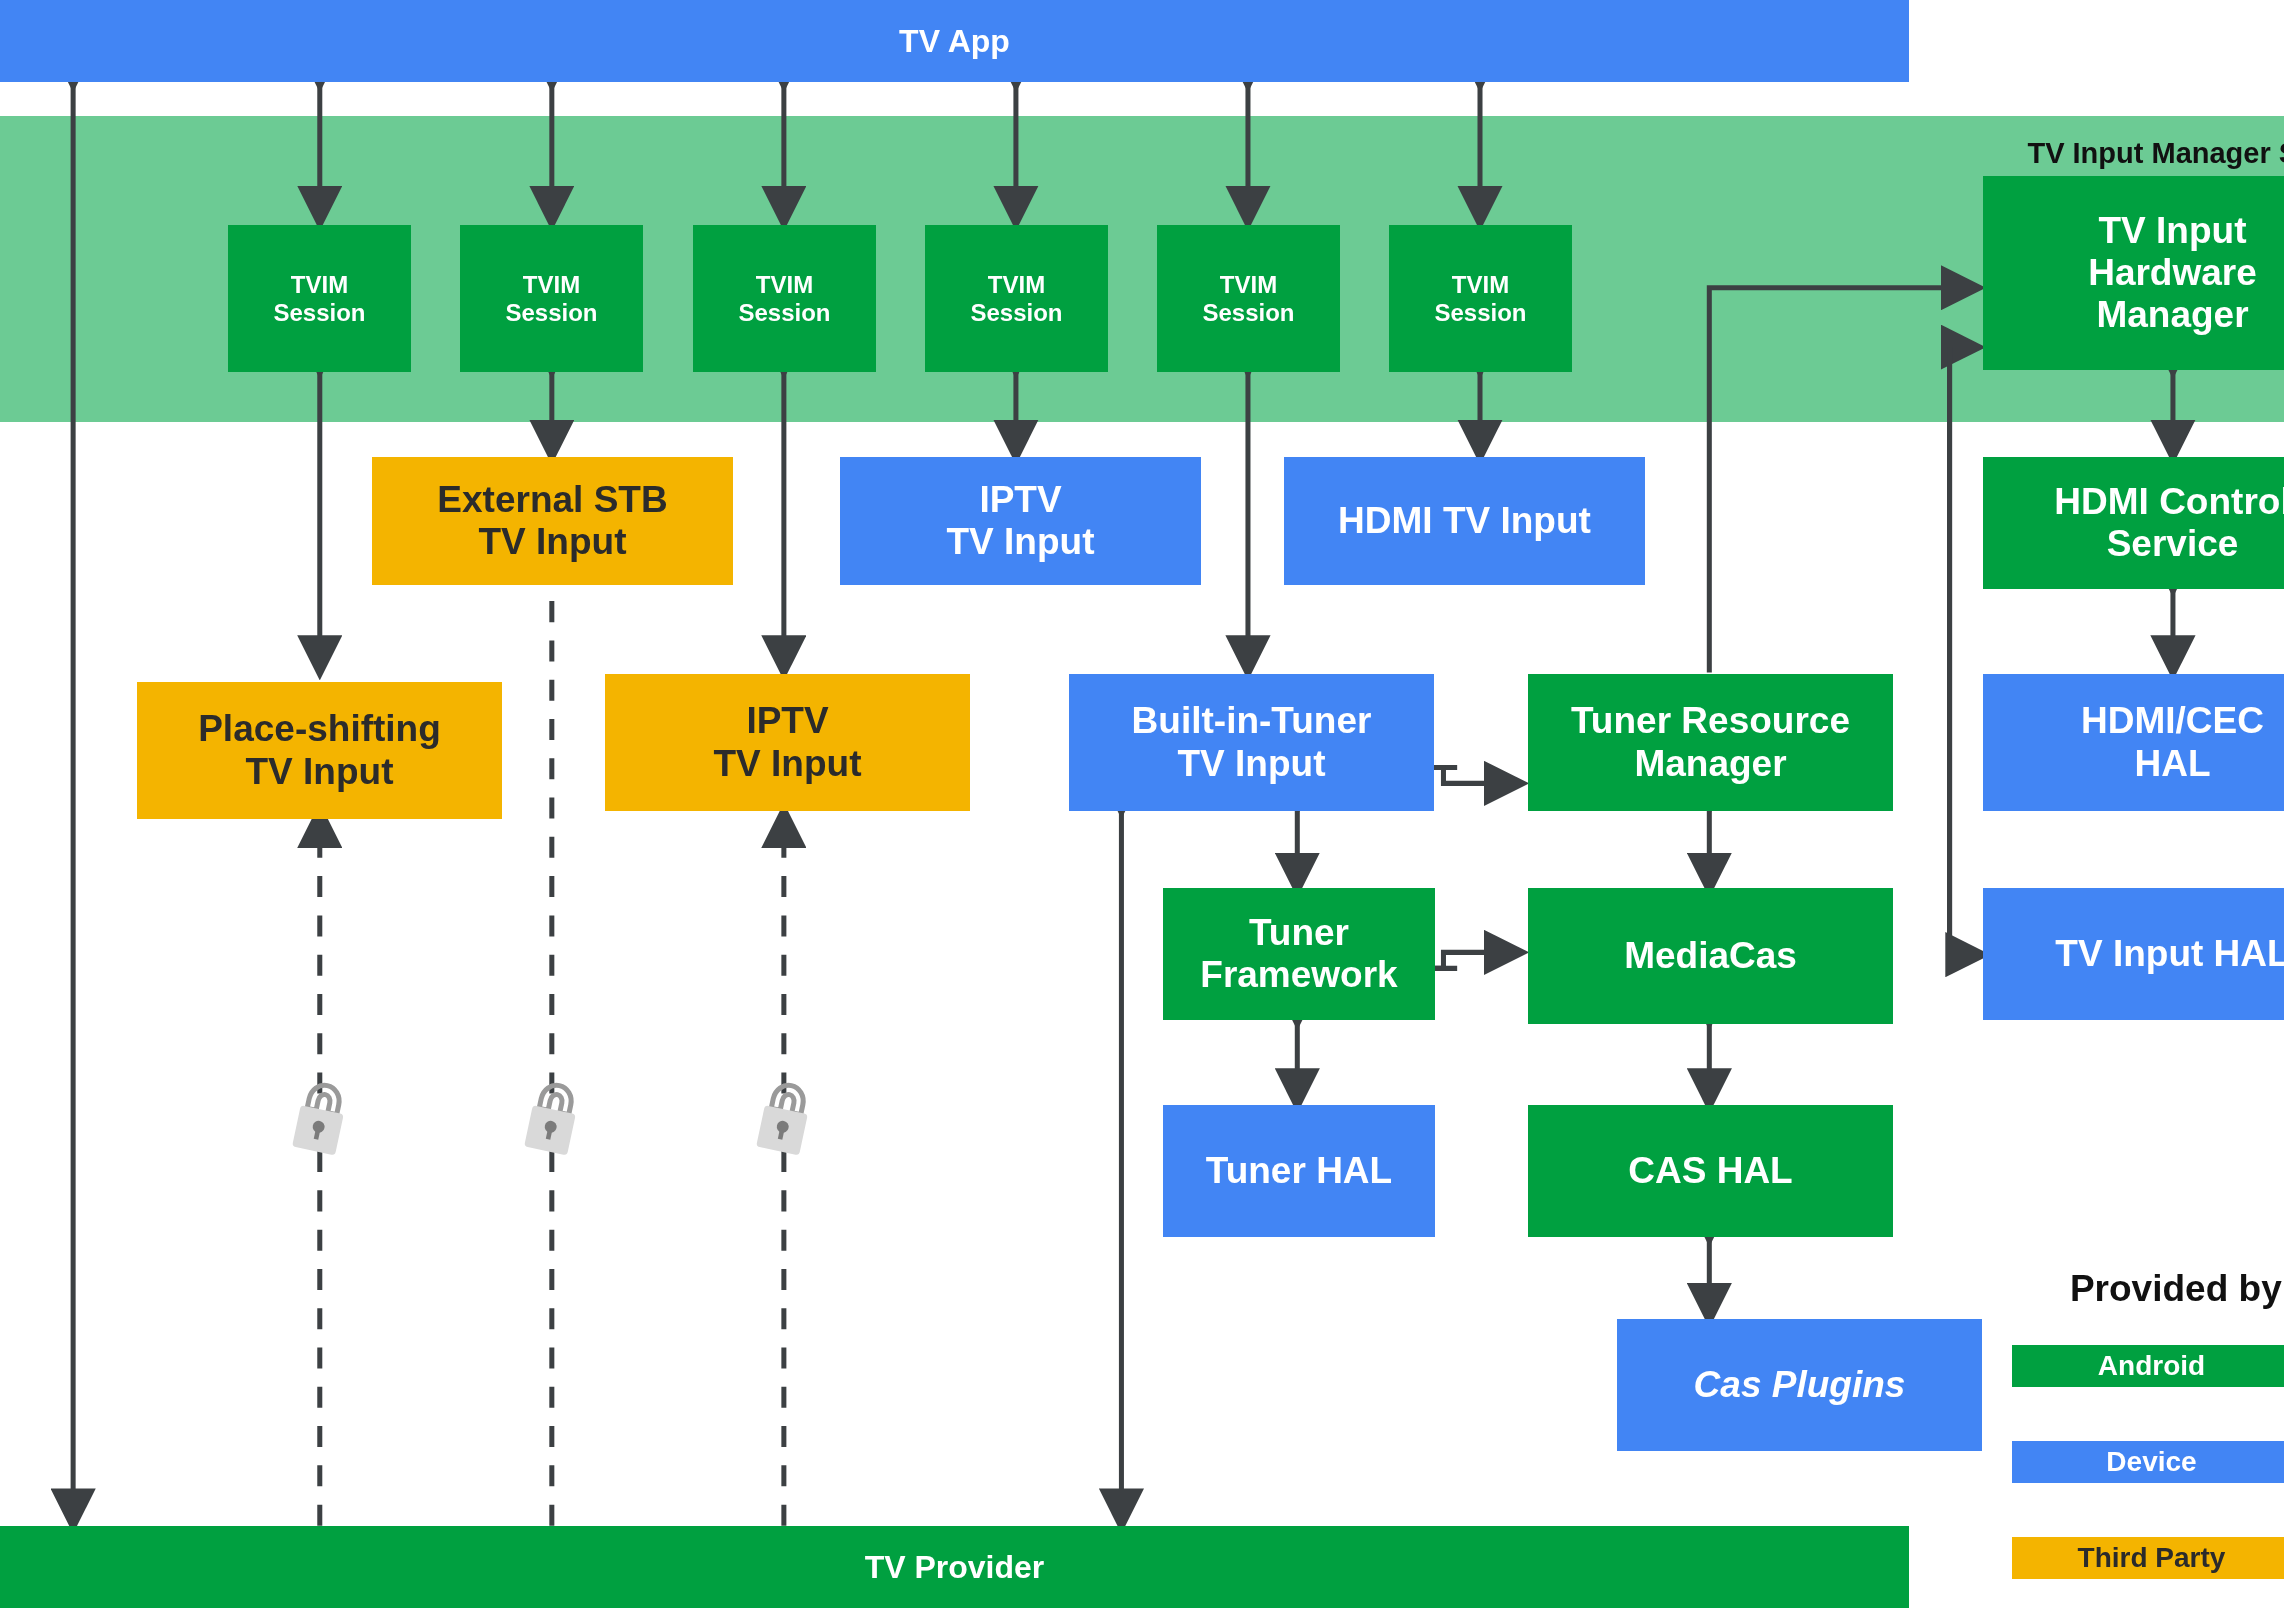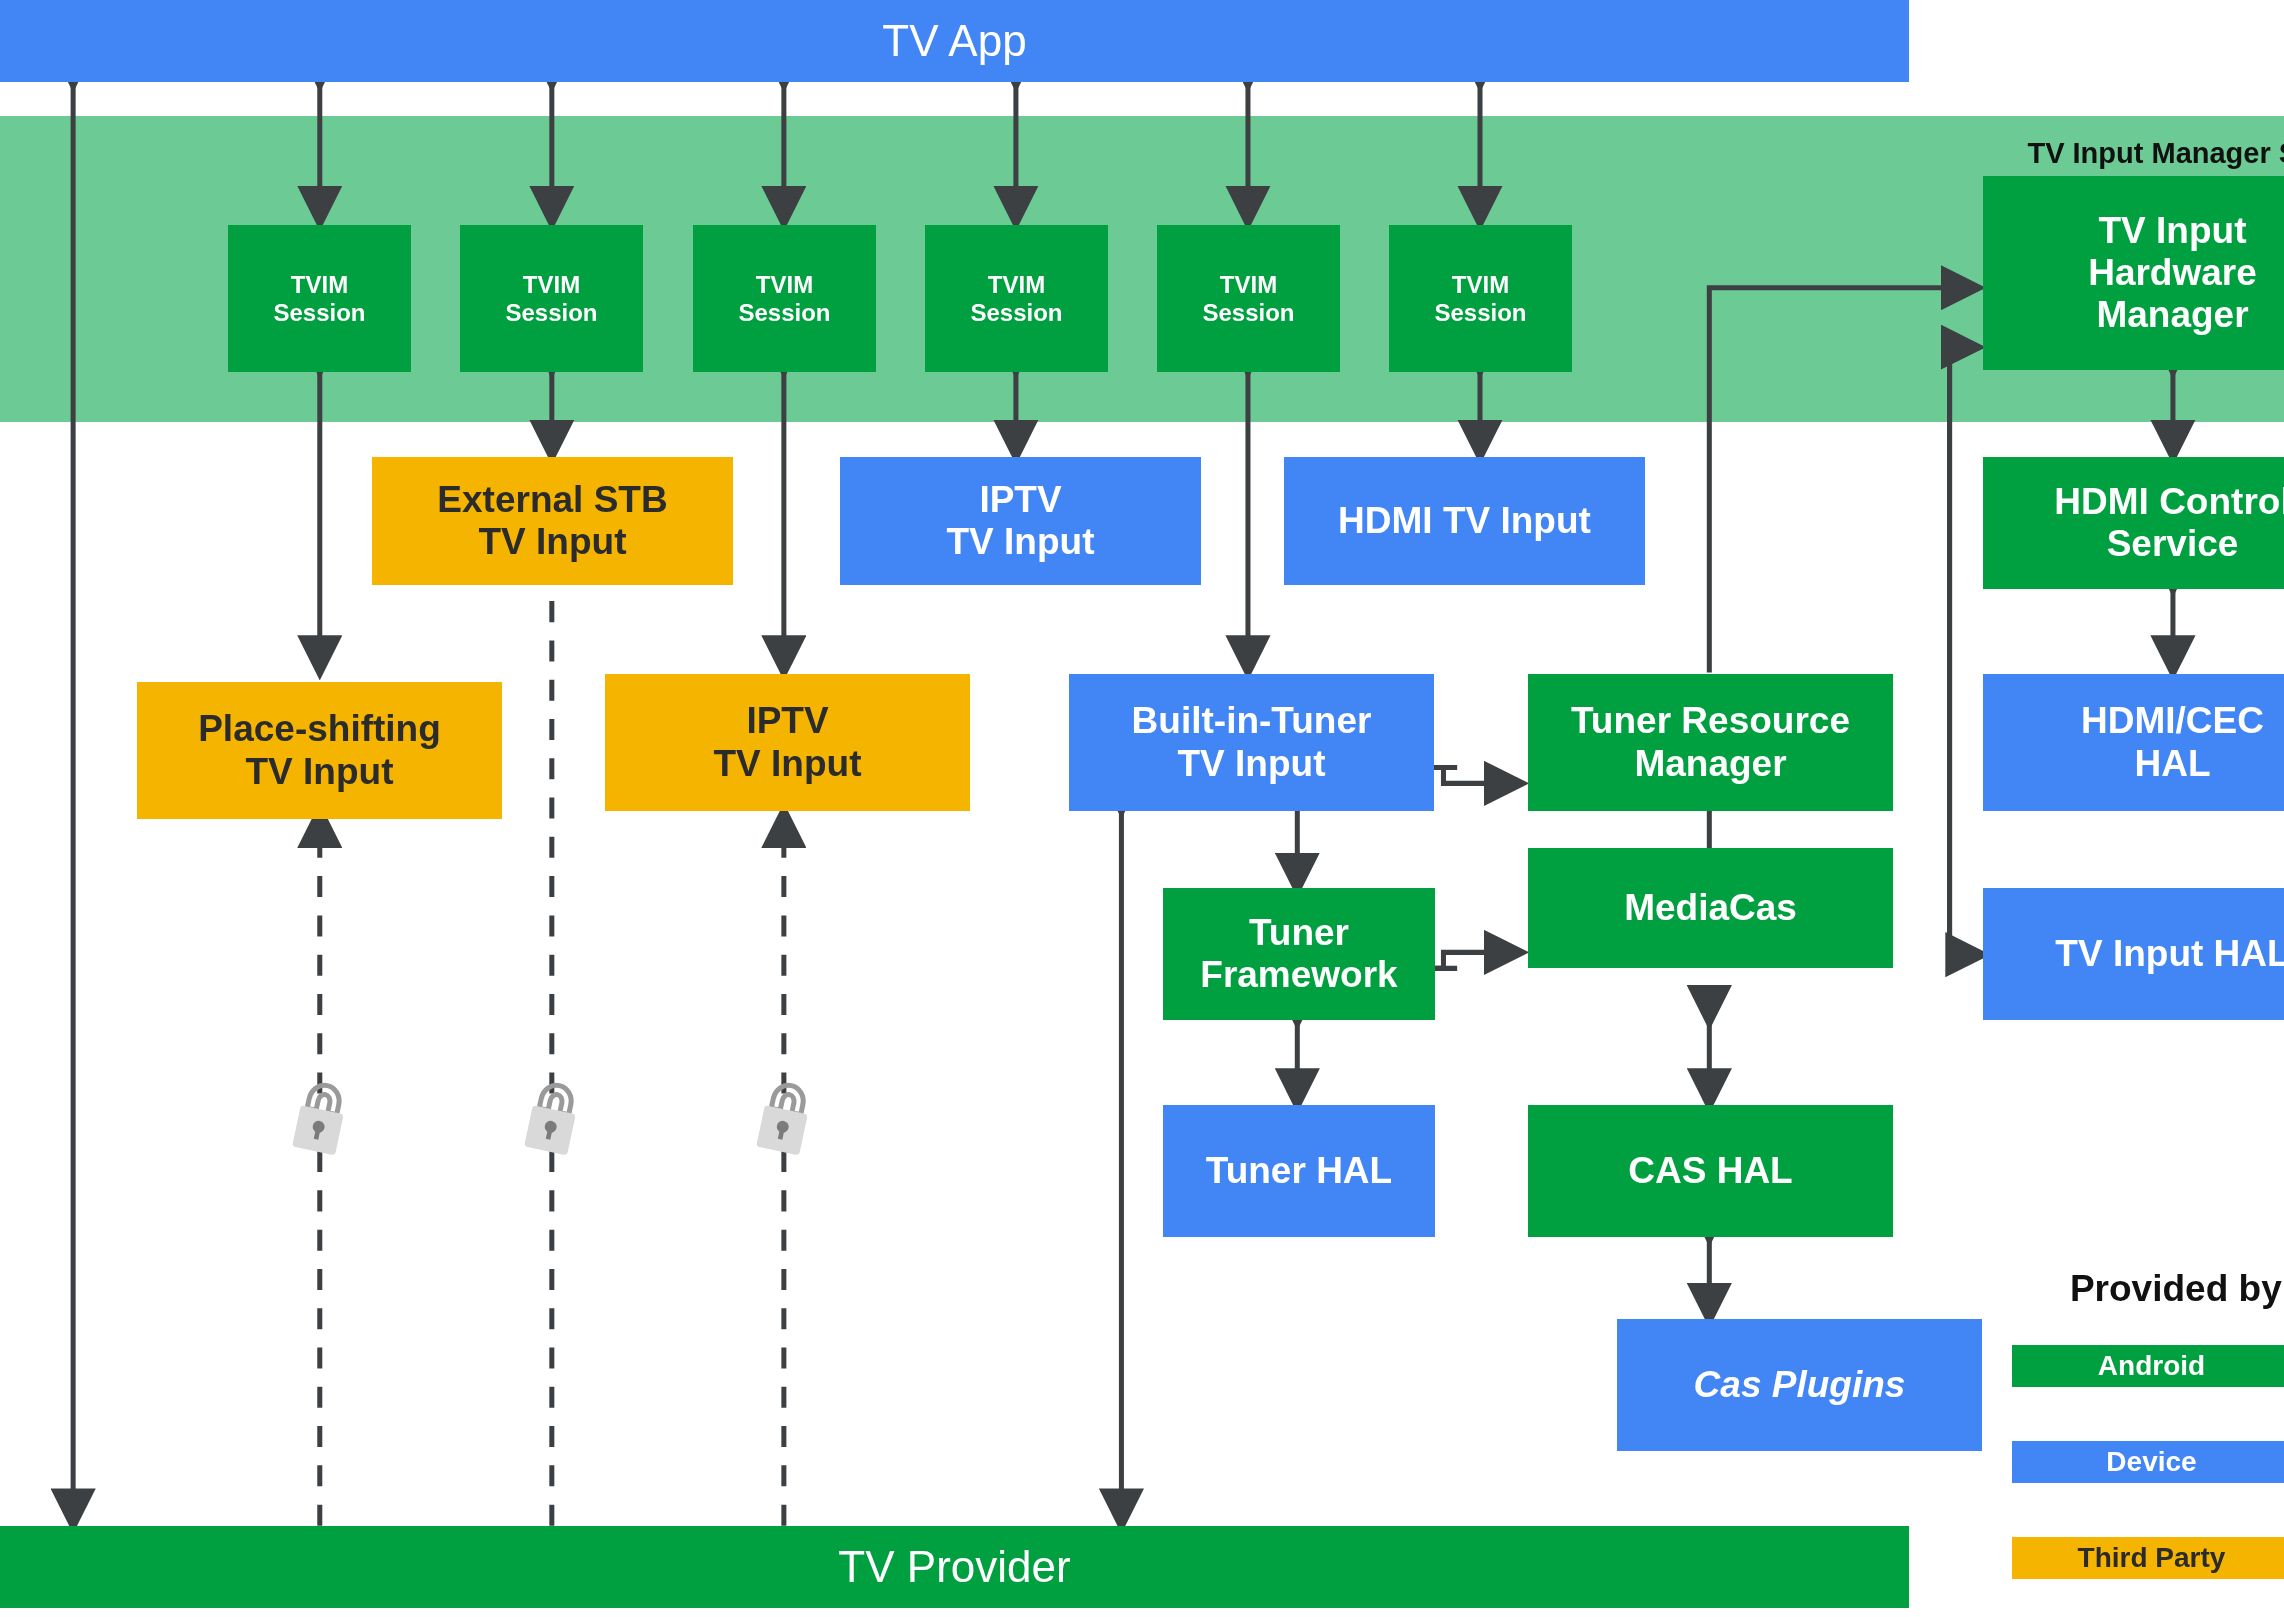"TV App" .fs-big { font-size: 44px -> 32px; font-weight: normal -> bold }
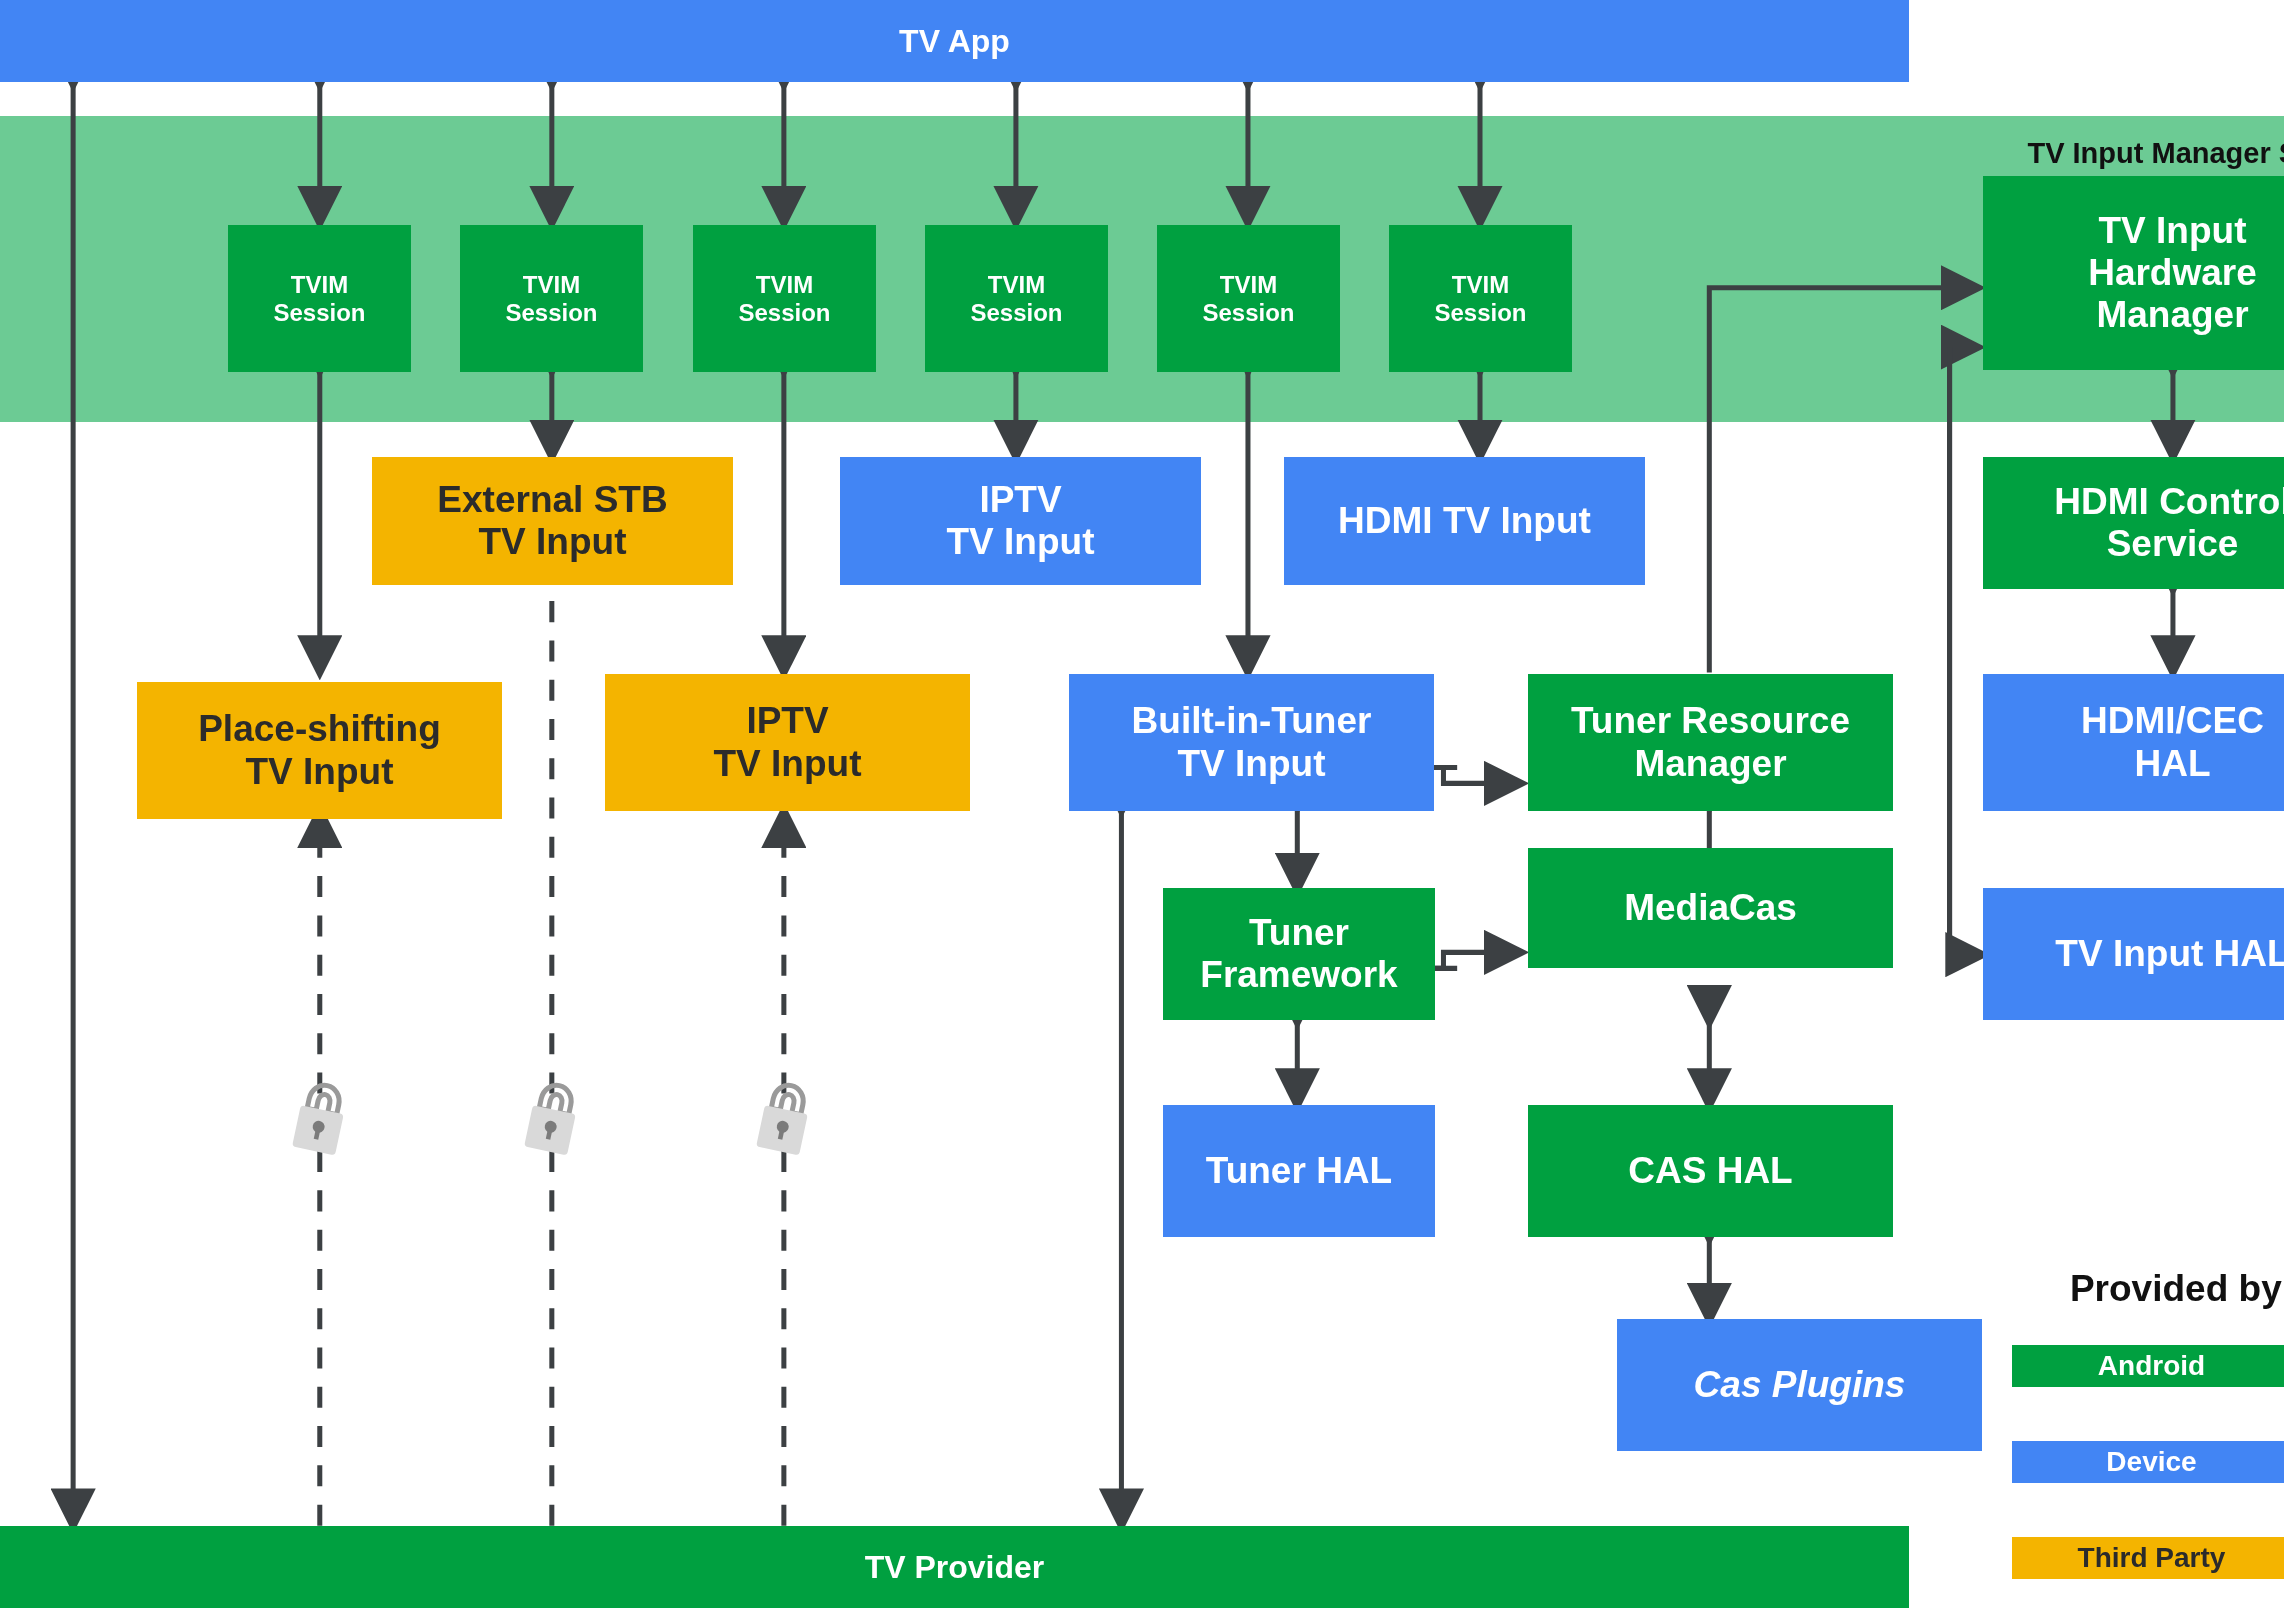"MediaCas" div.node { height: 120px -> 136px; top: 848px -> 888px }
